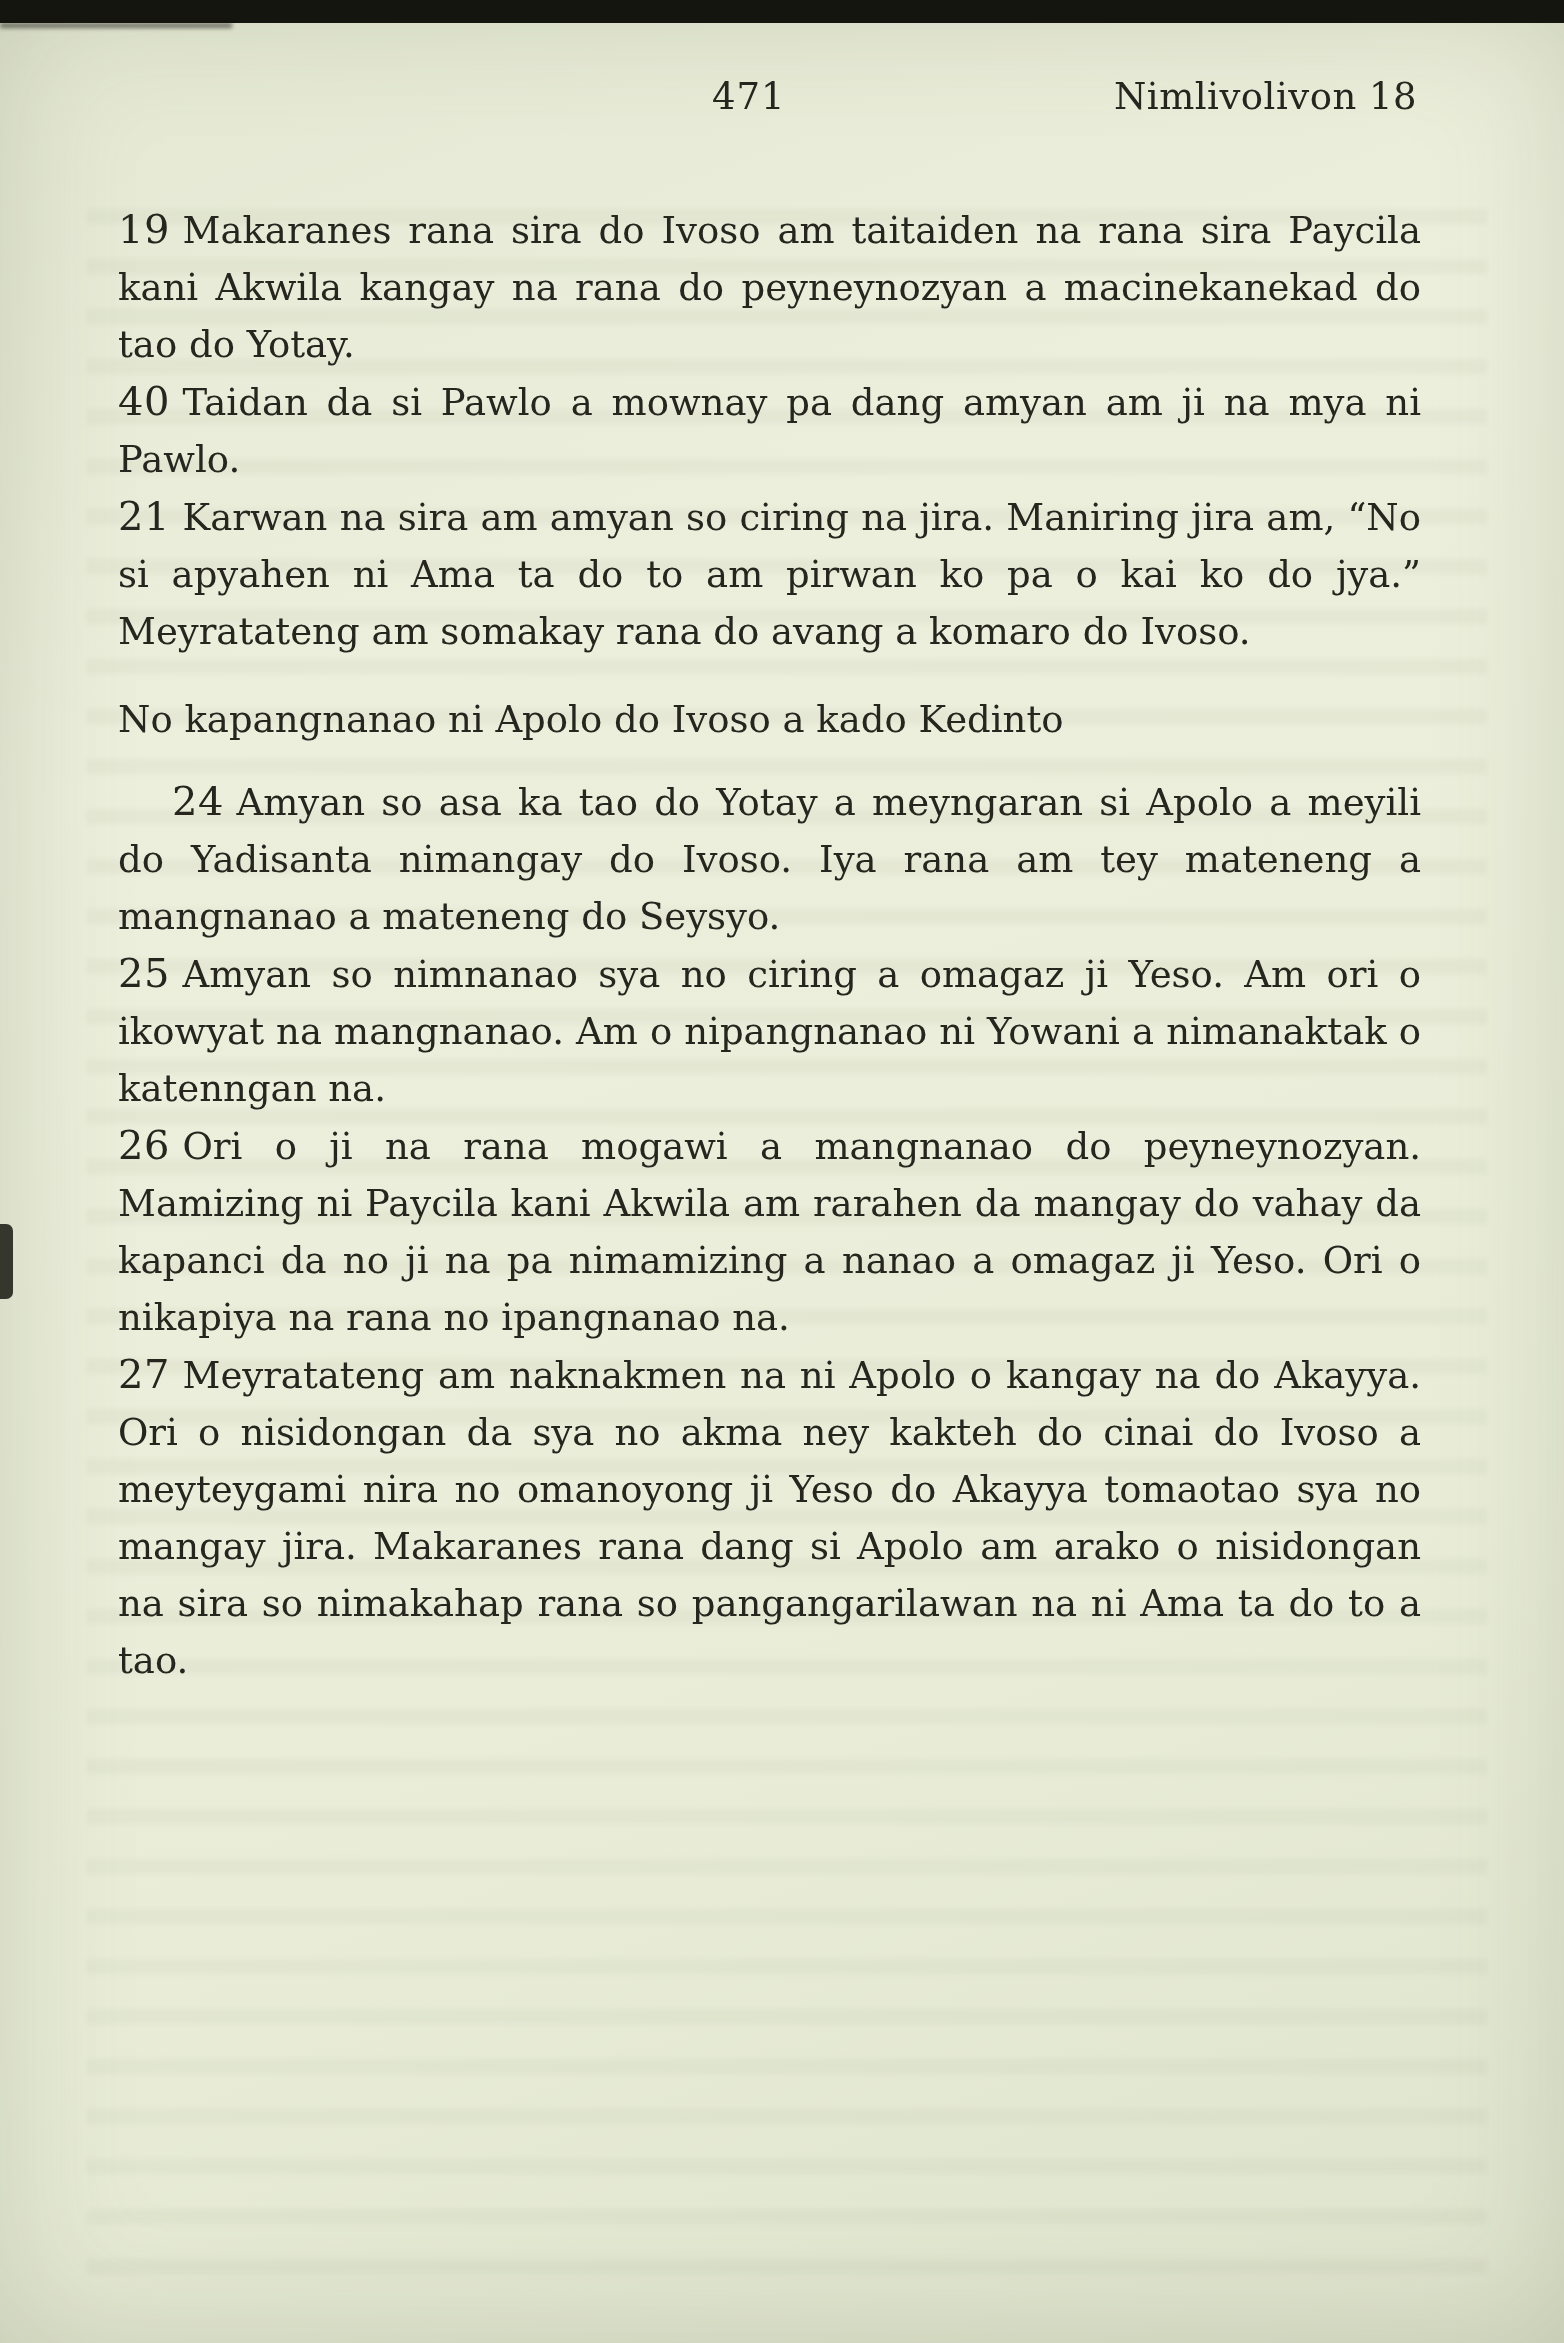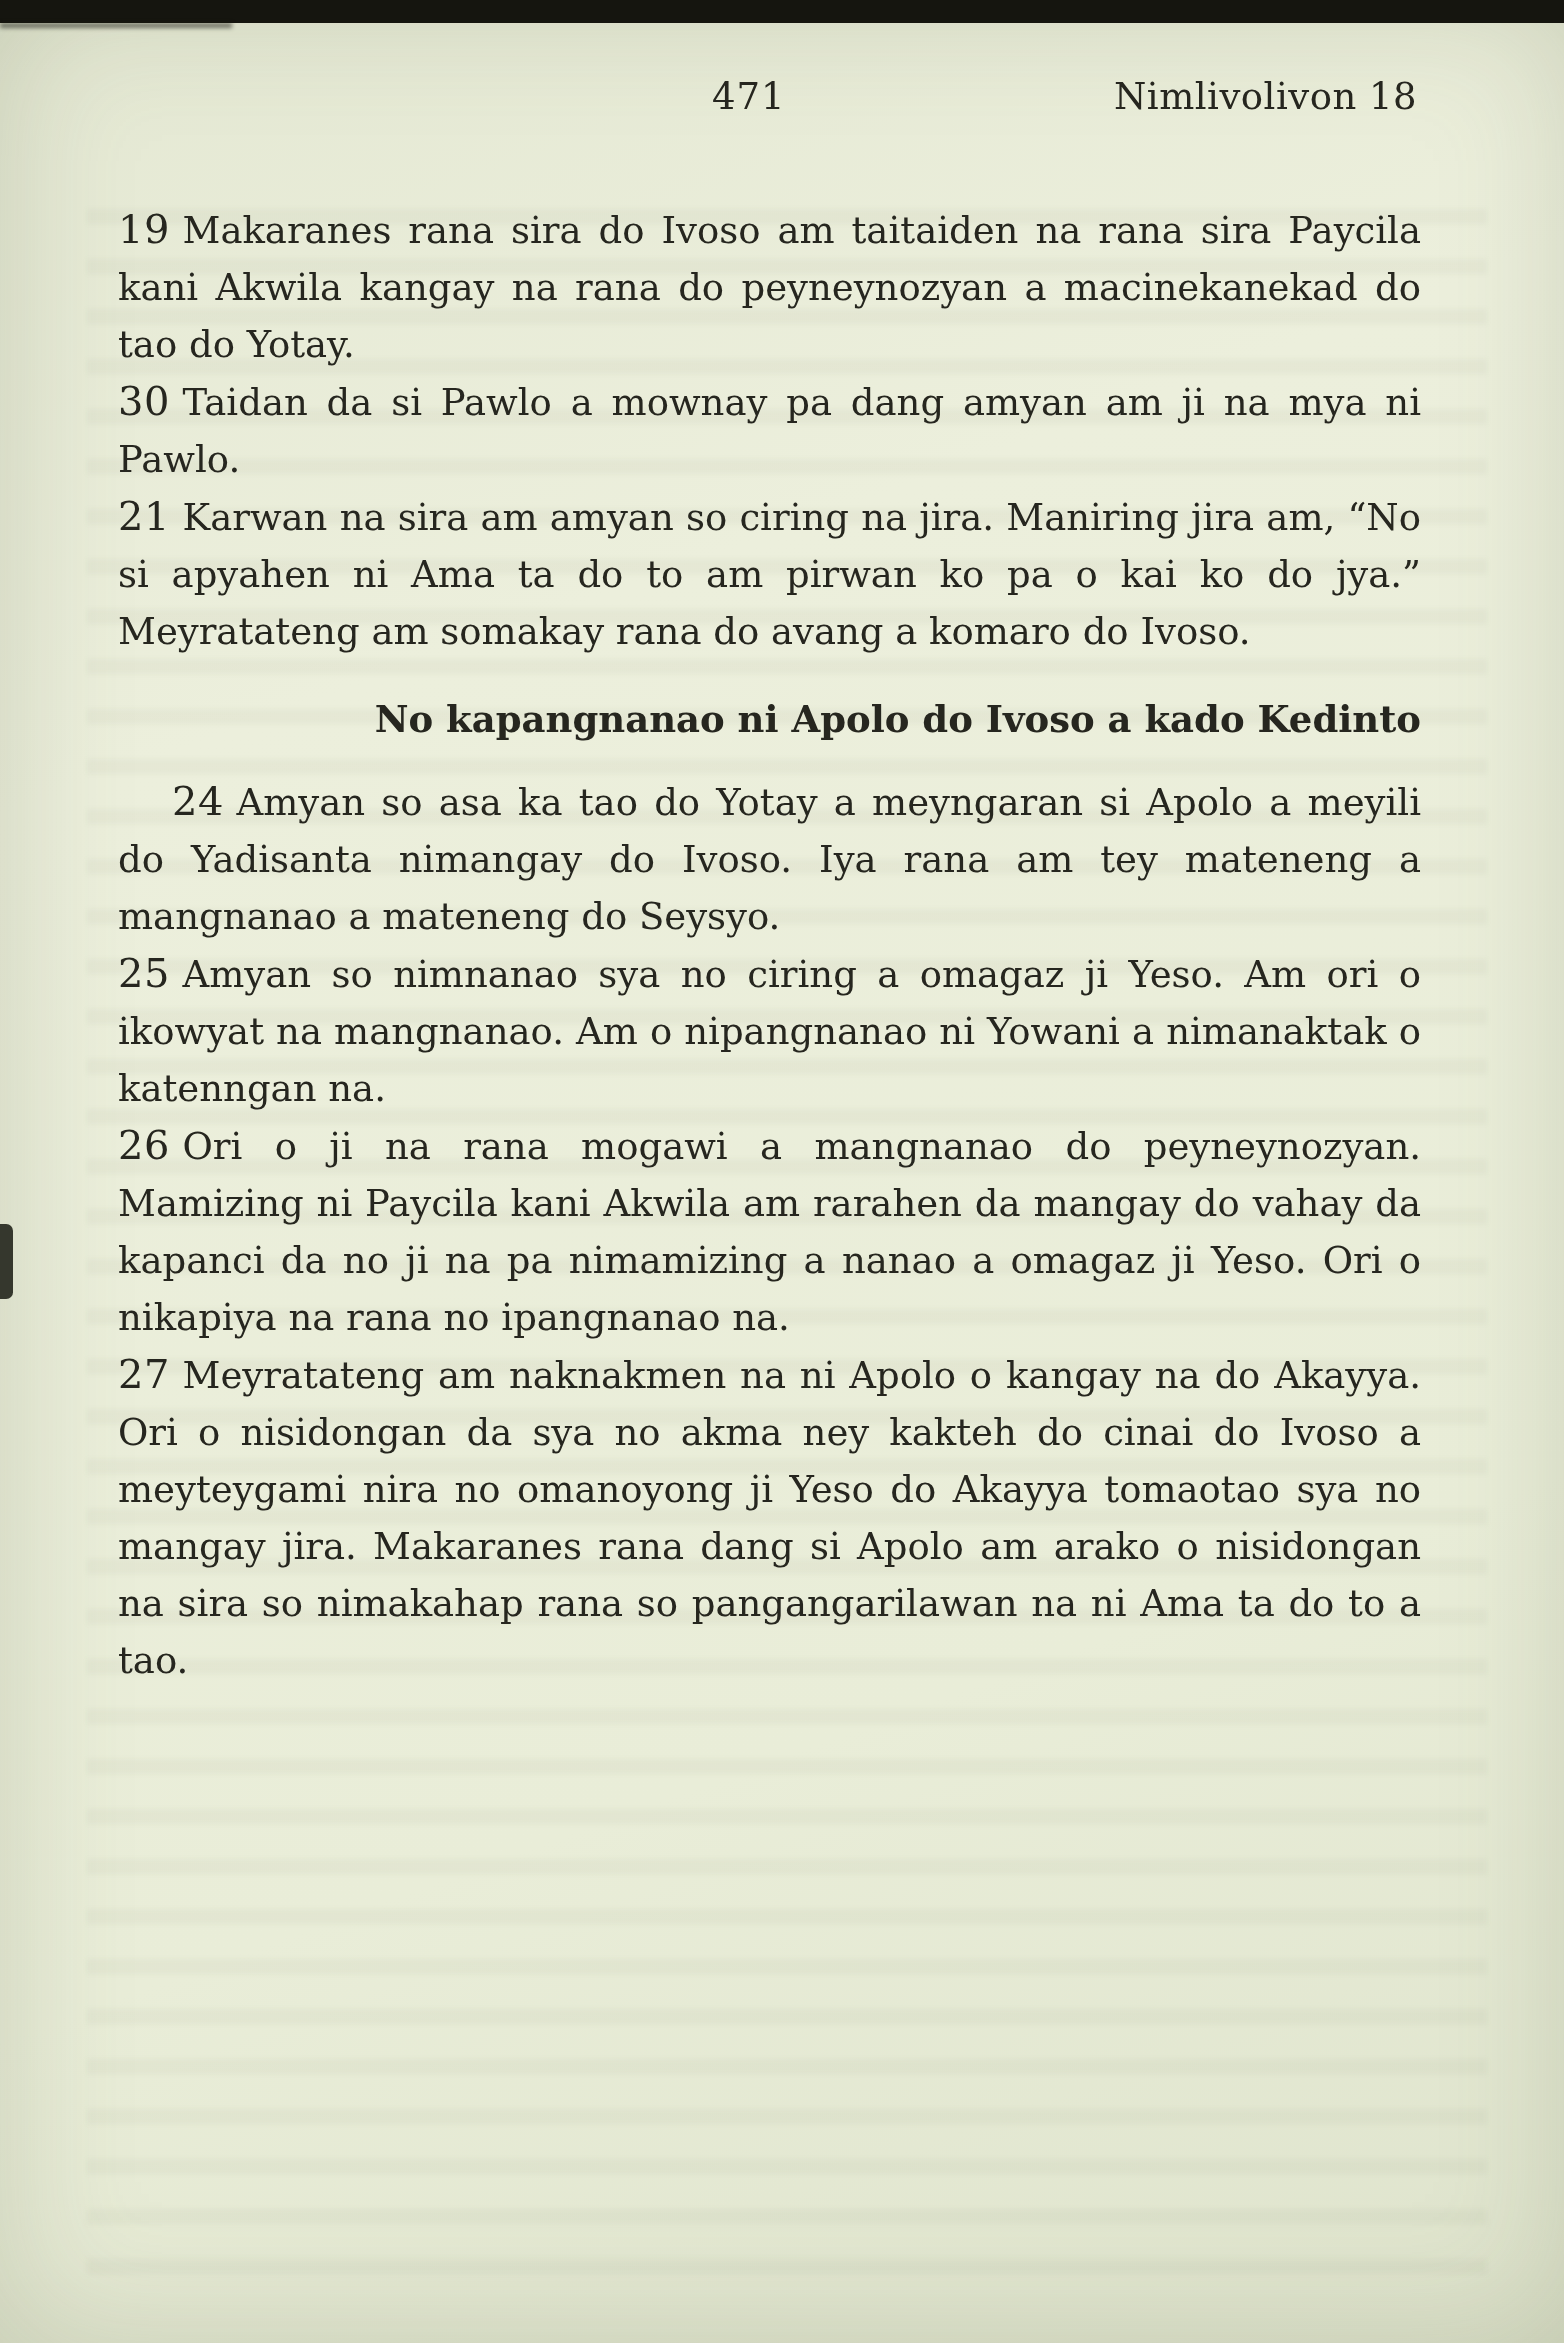"30" span.verse-num { text: 30 -> 40 }
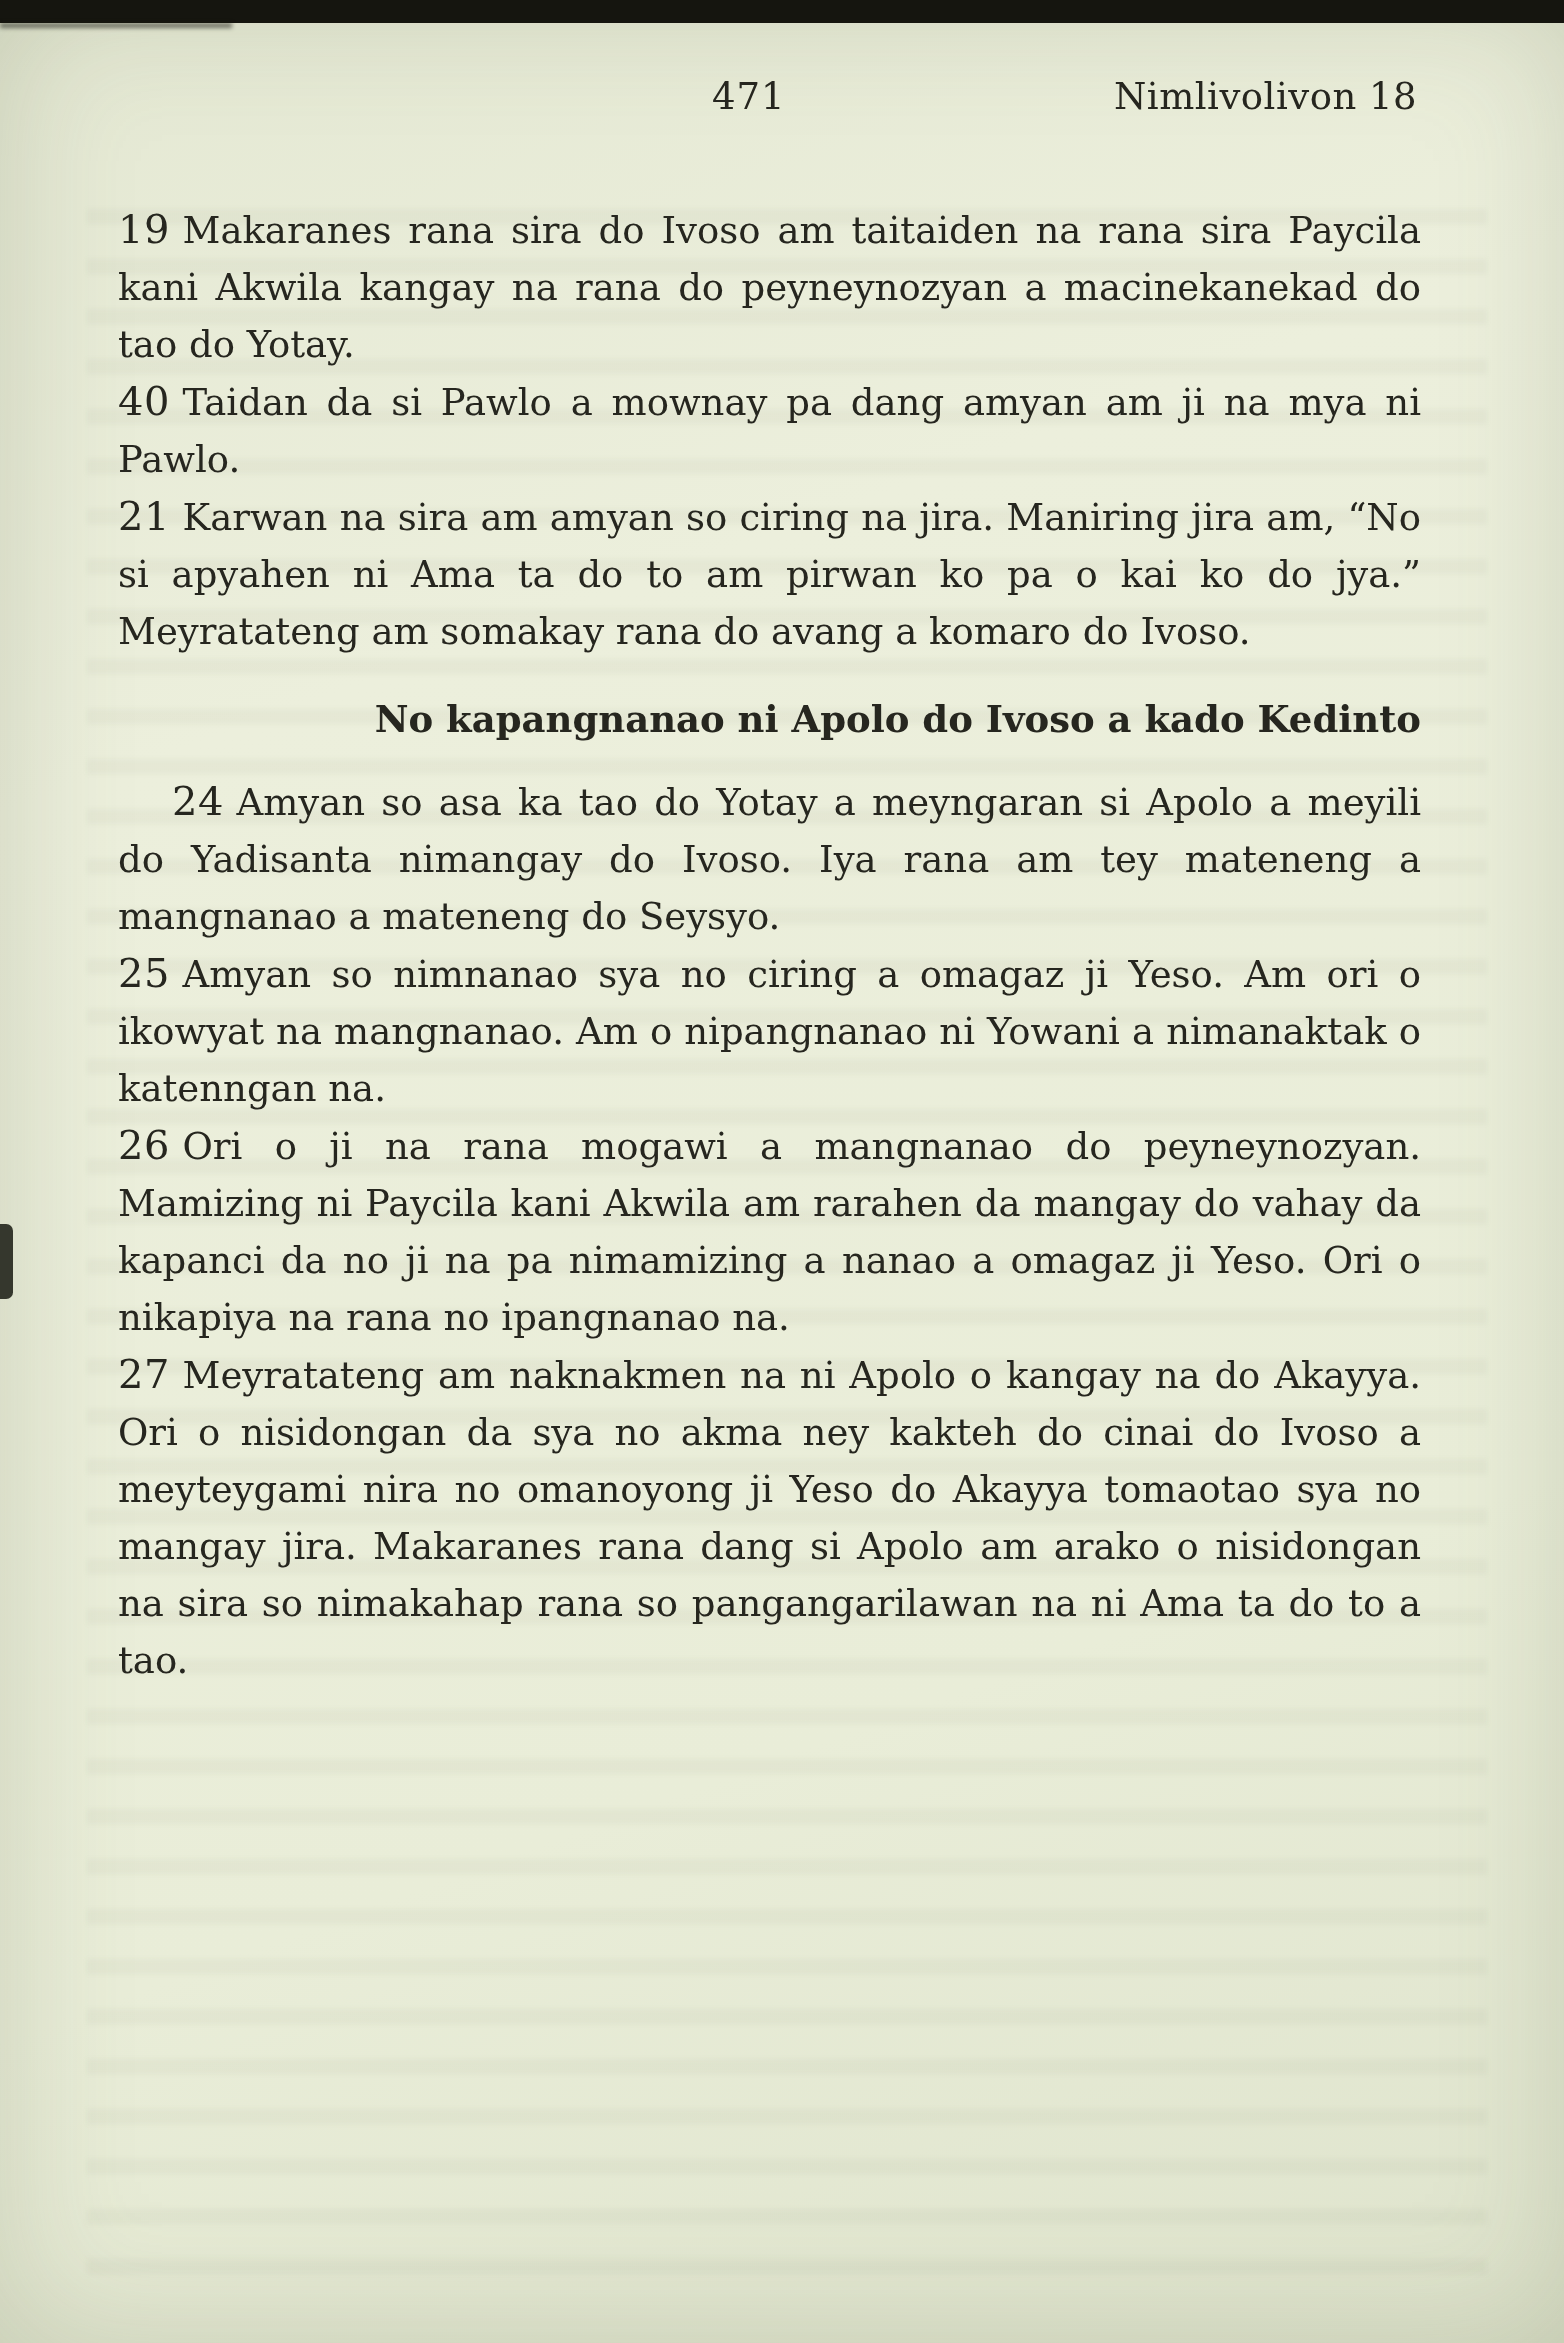"No kapangnanao ni Apolo do" .section-heading { font-weight: bold -> normal; text-align: right -> left }
